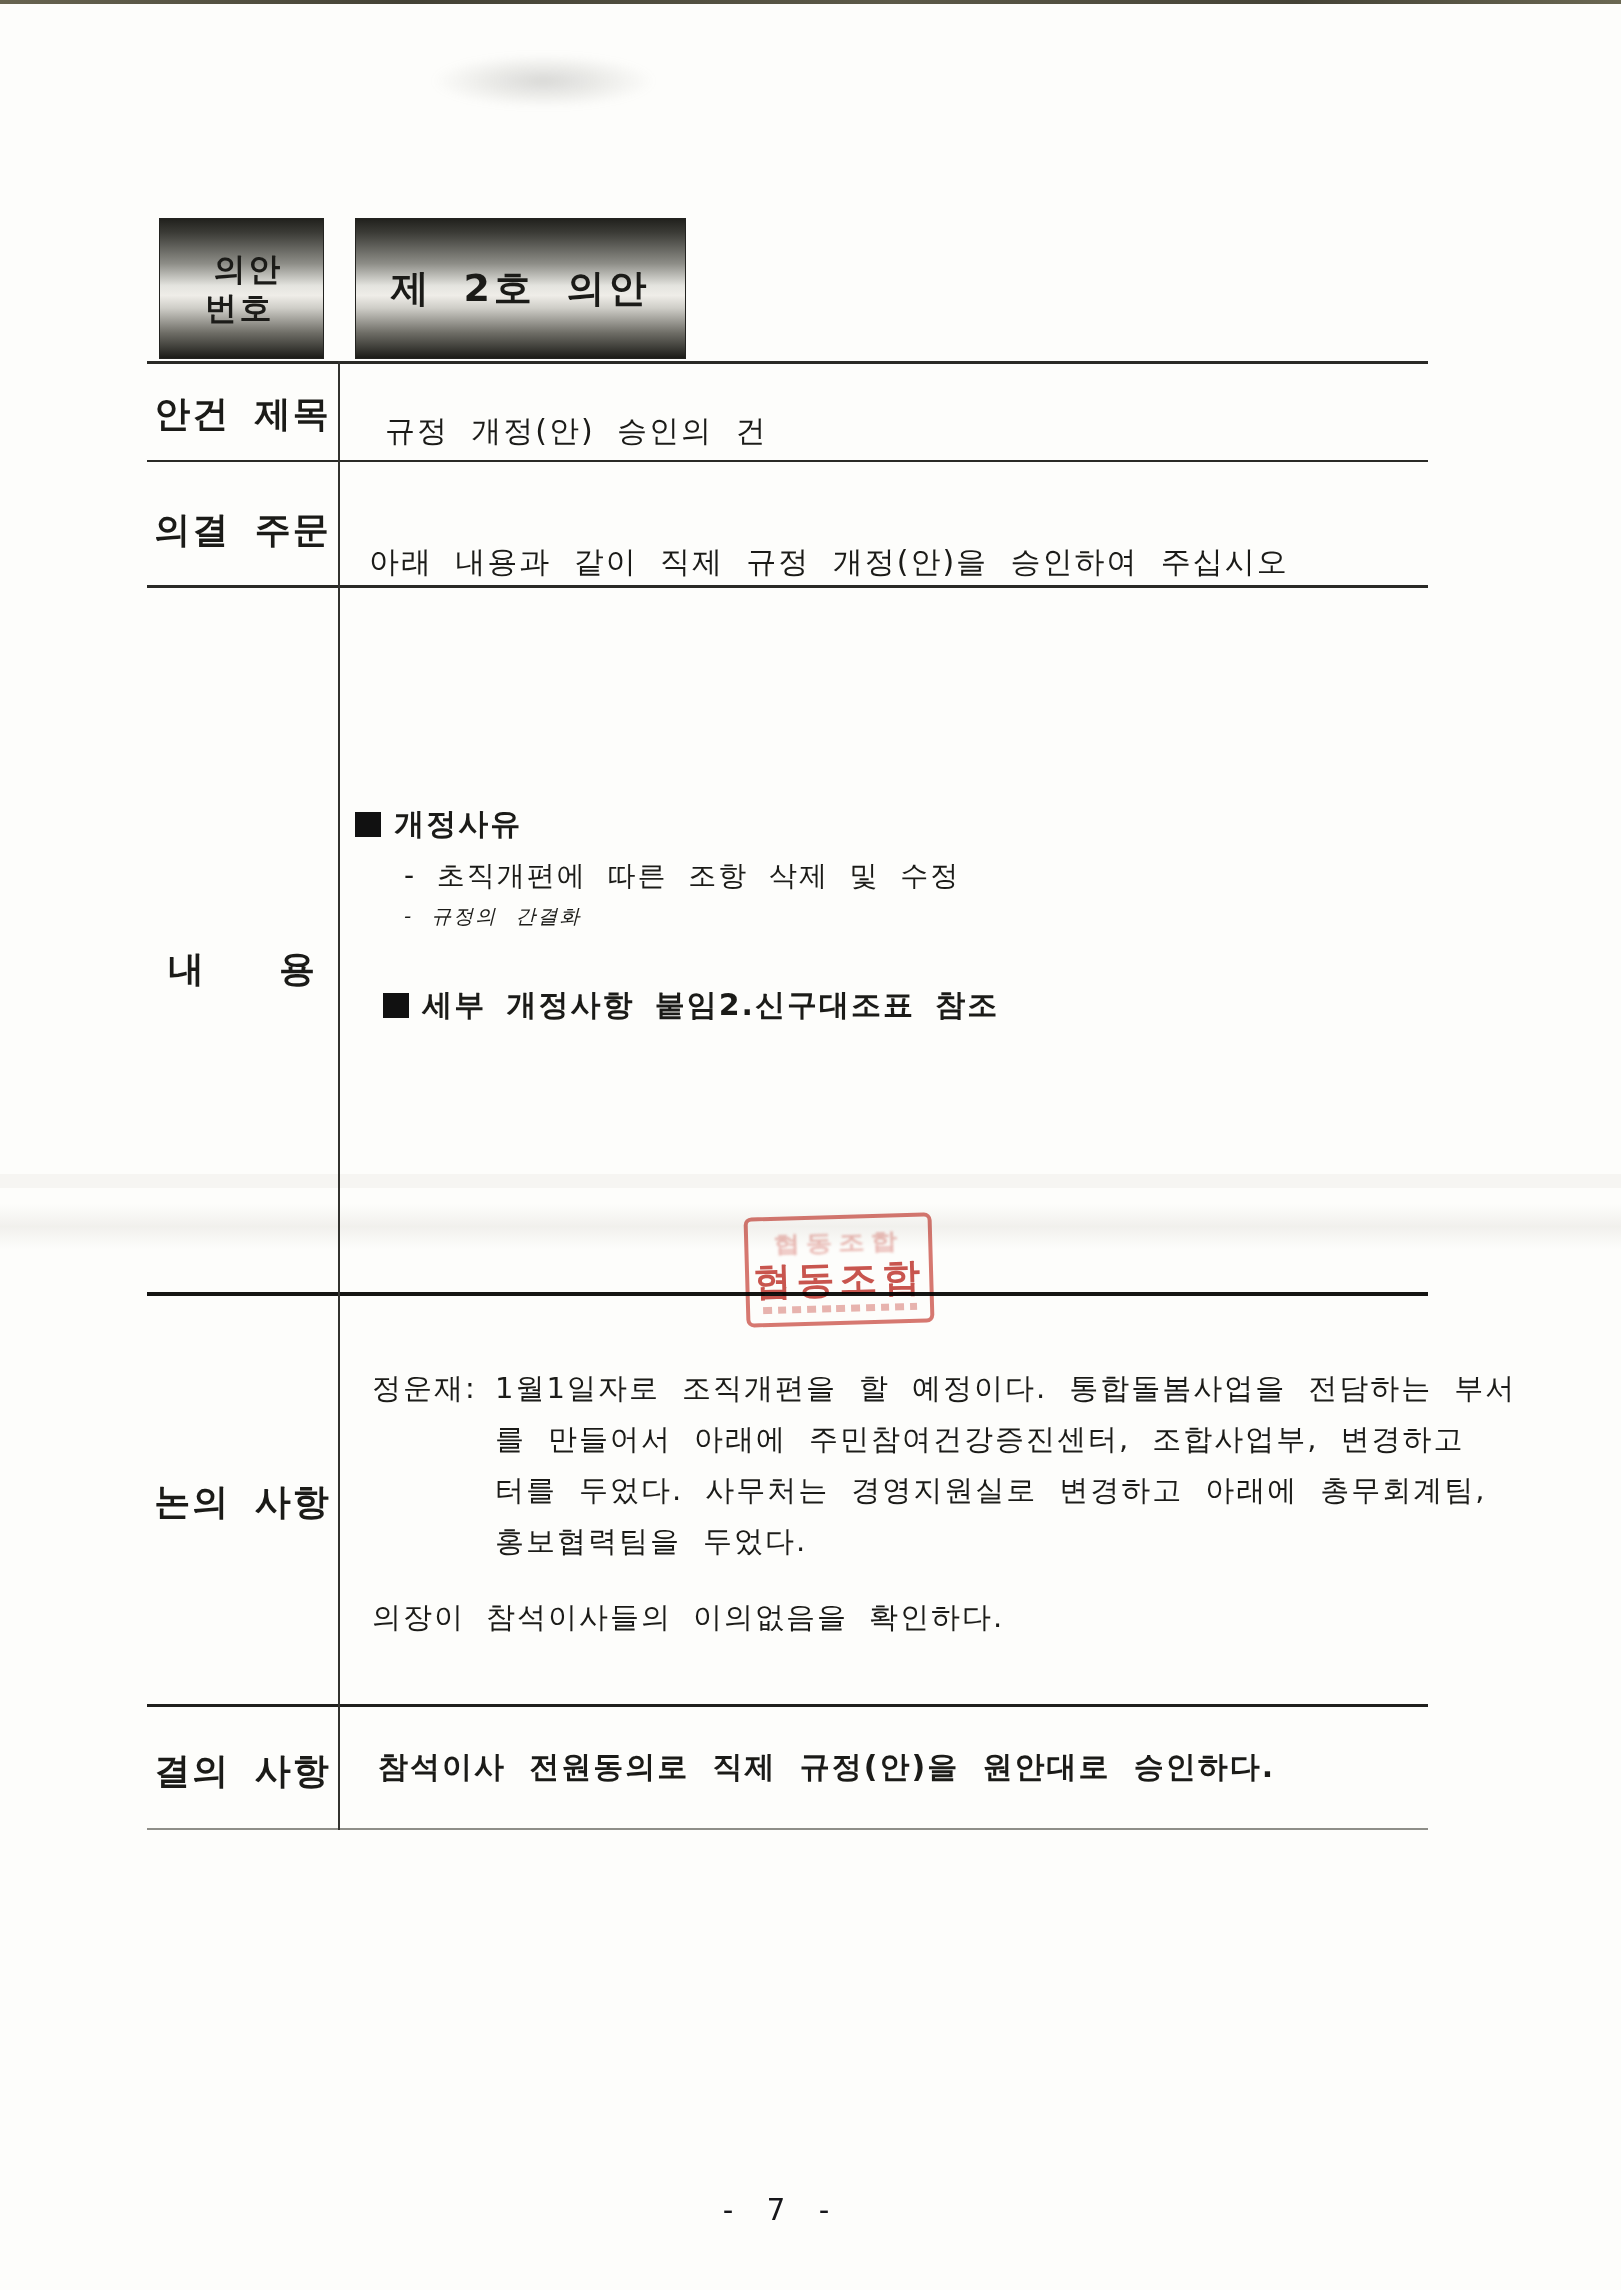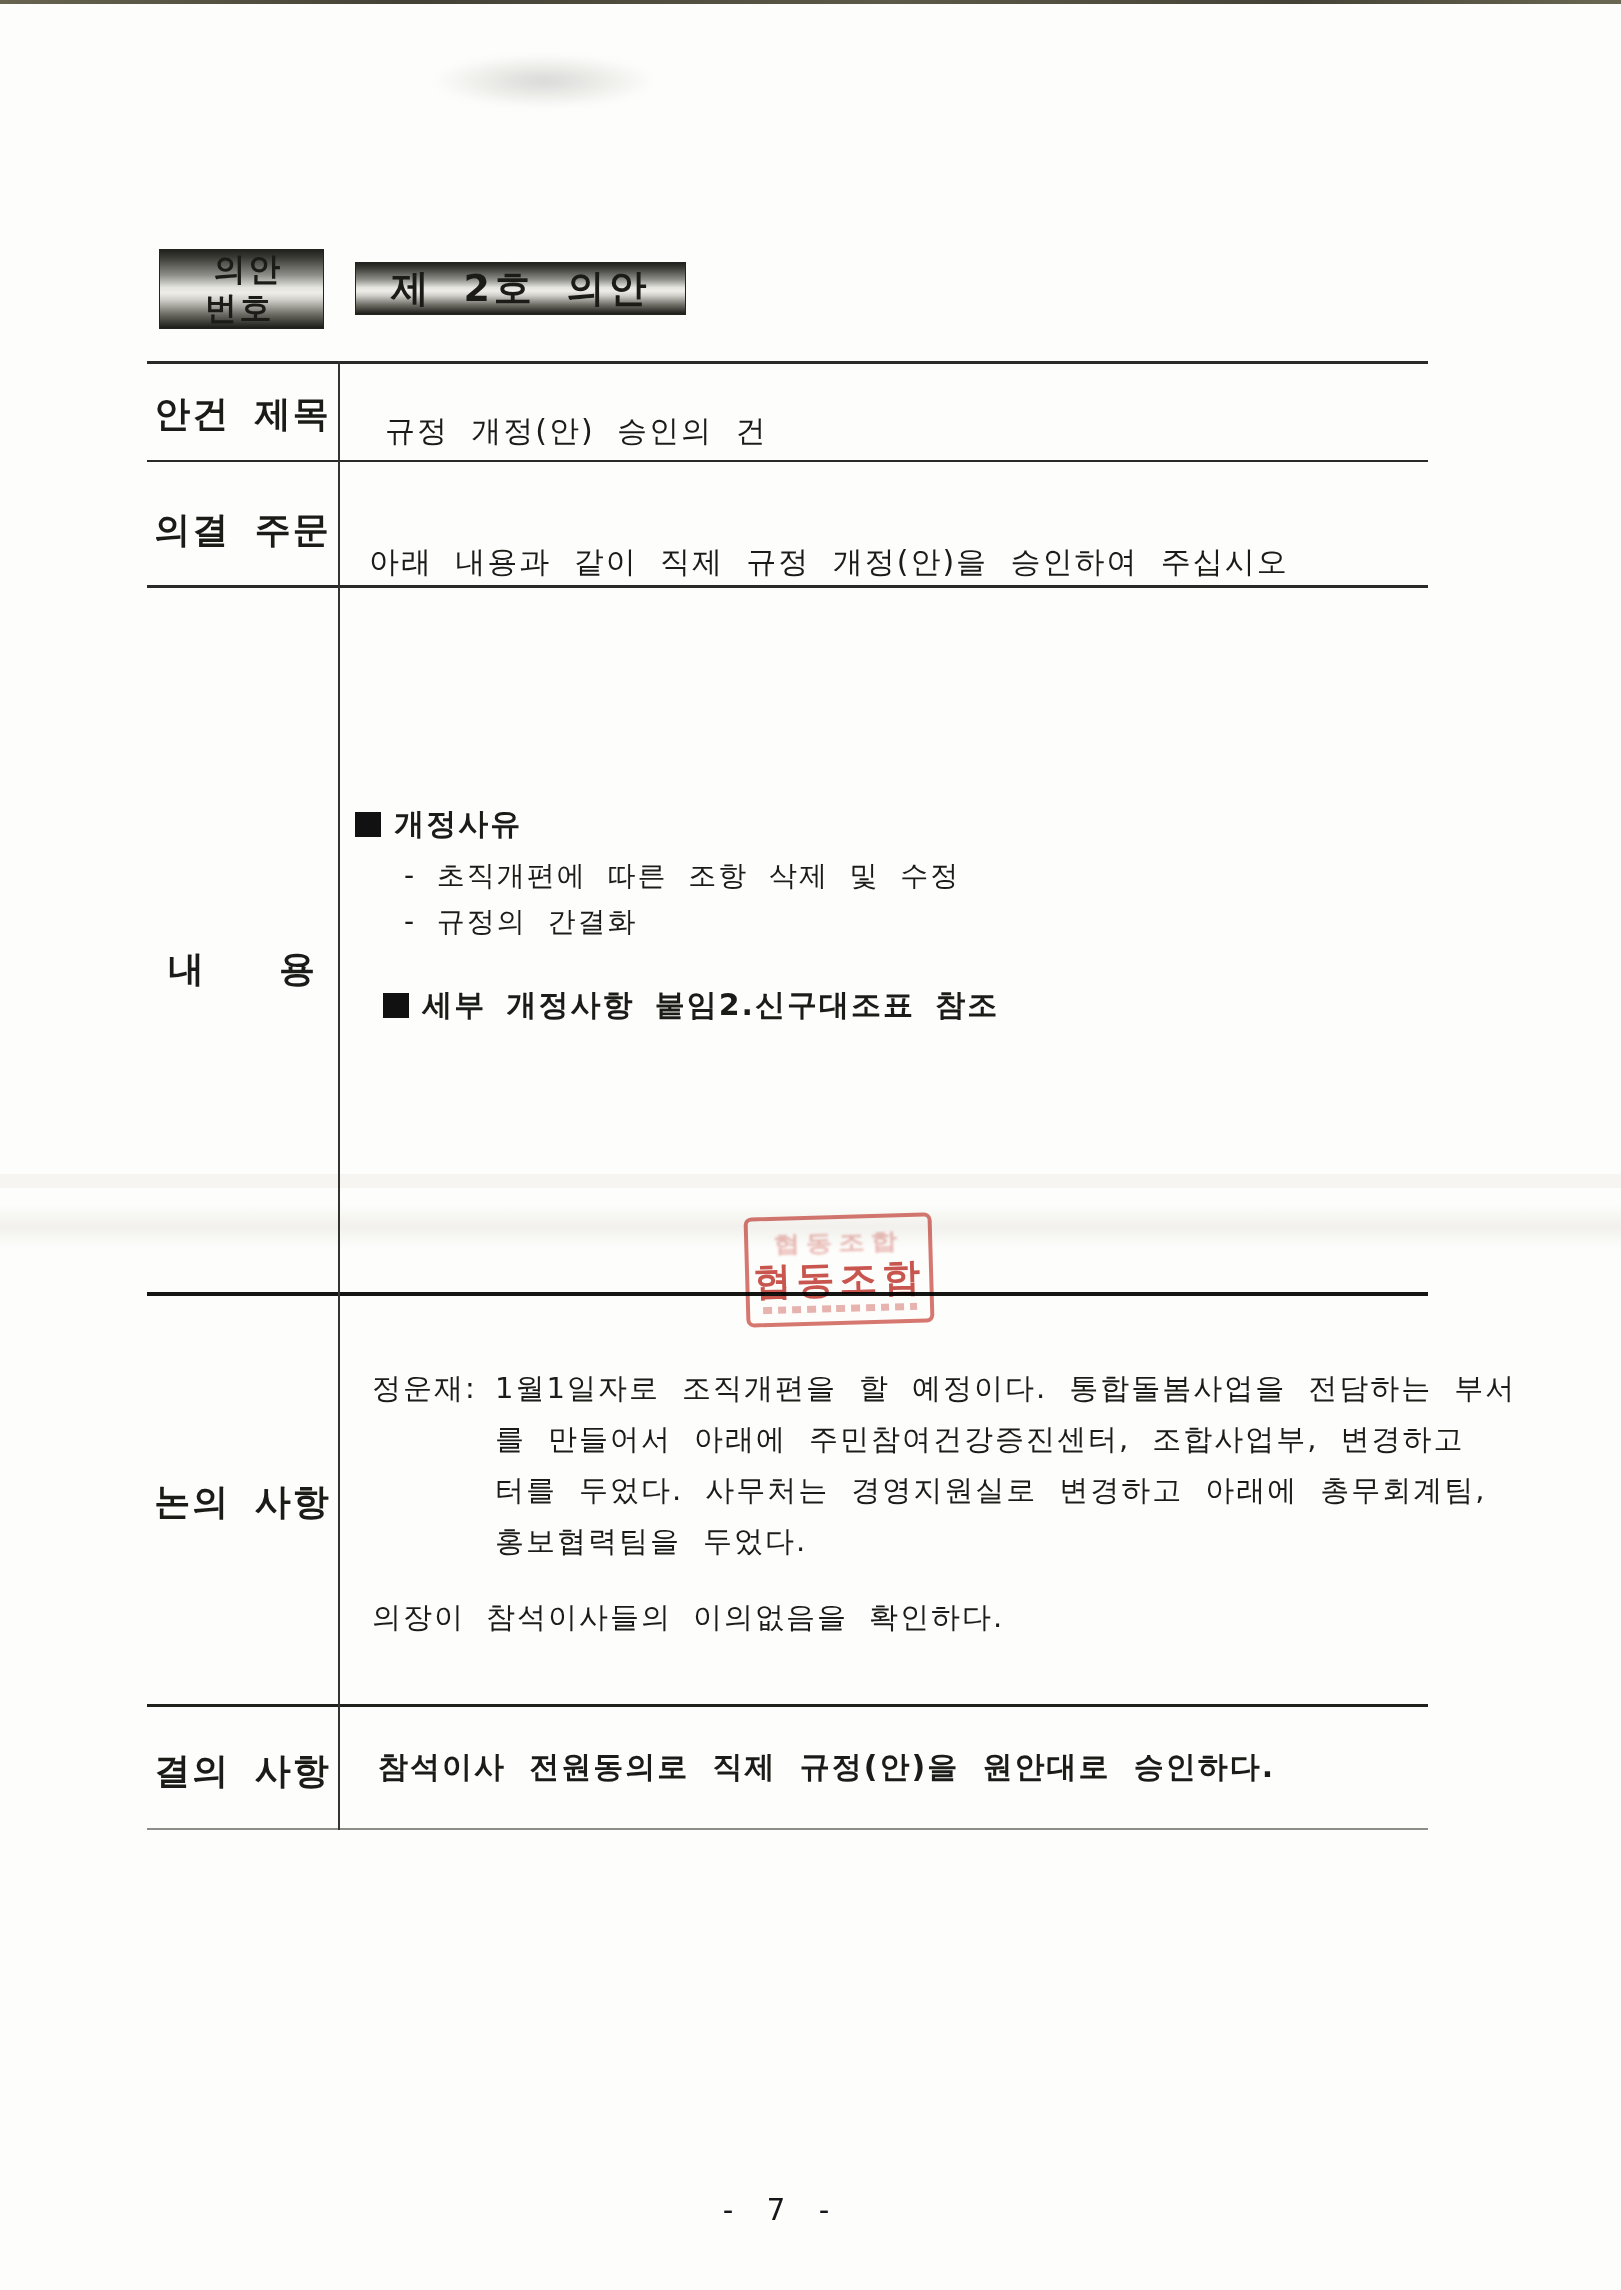"의안" .badge { align-items: center -> none }
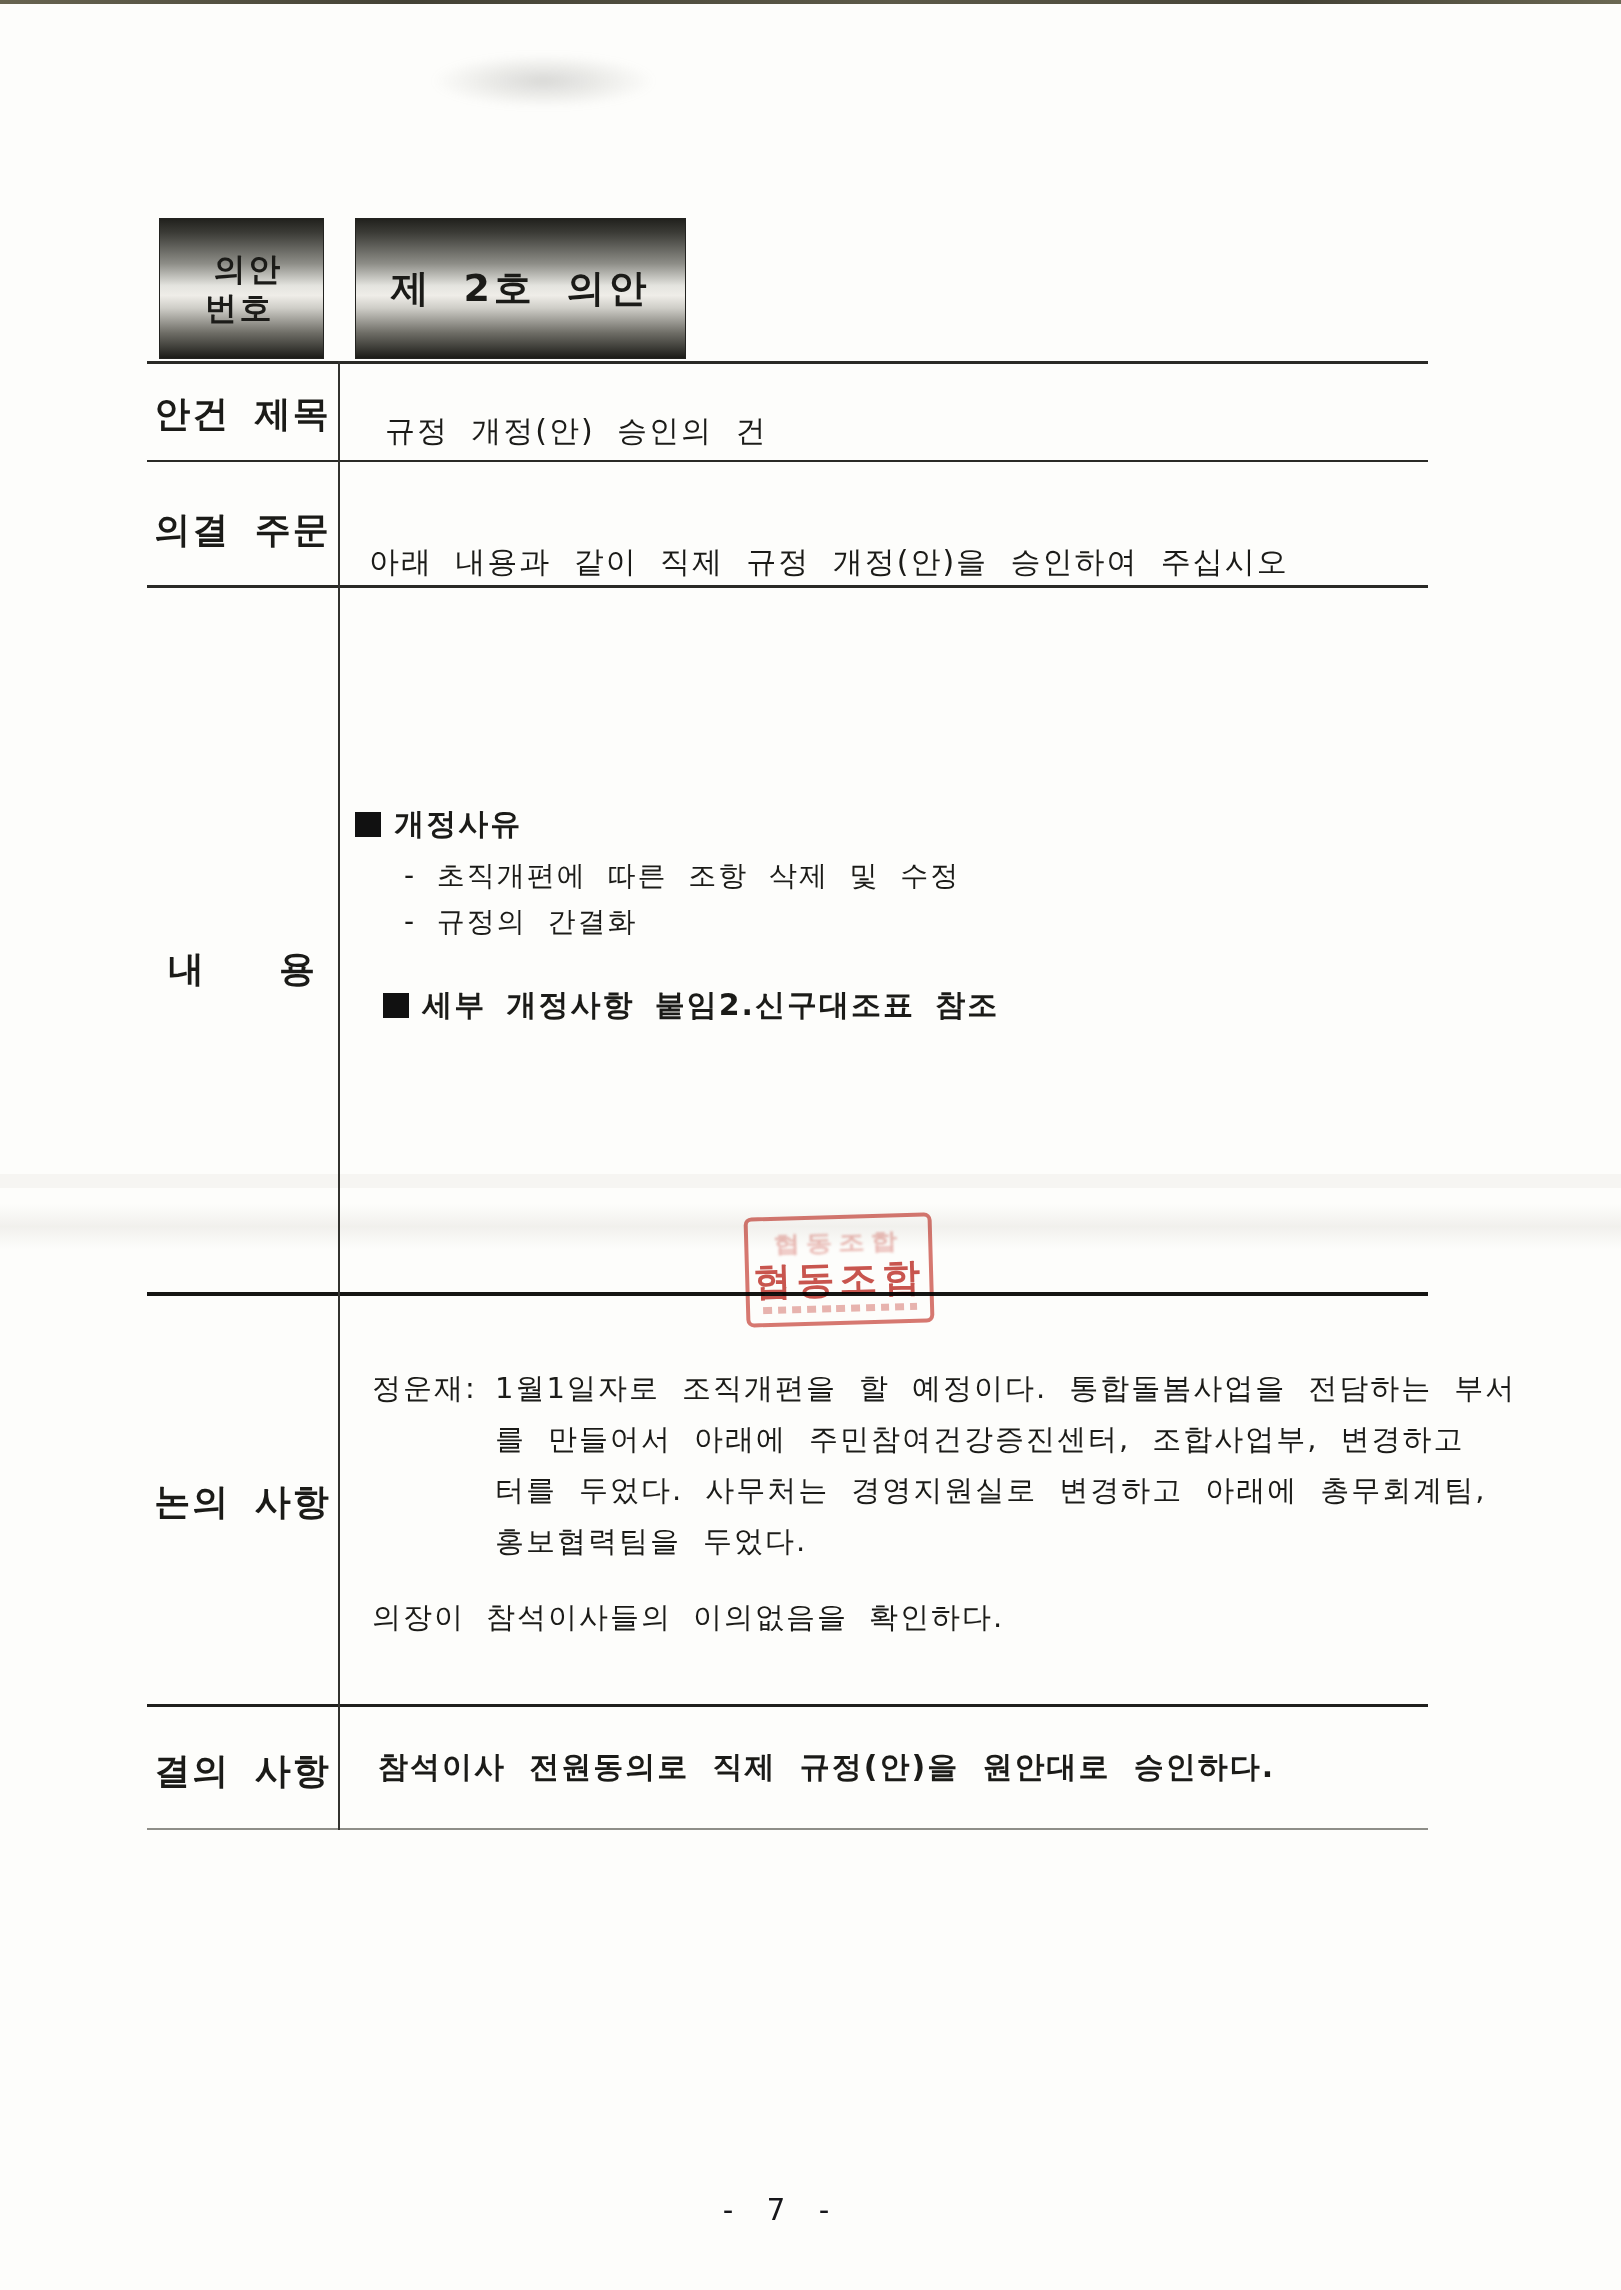"- 규정의 간결화" .cl-item2 { font-size: 28px -> 20px; font-style: none -> italic }
